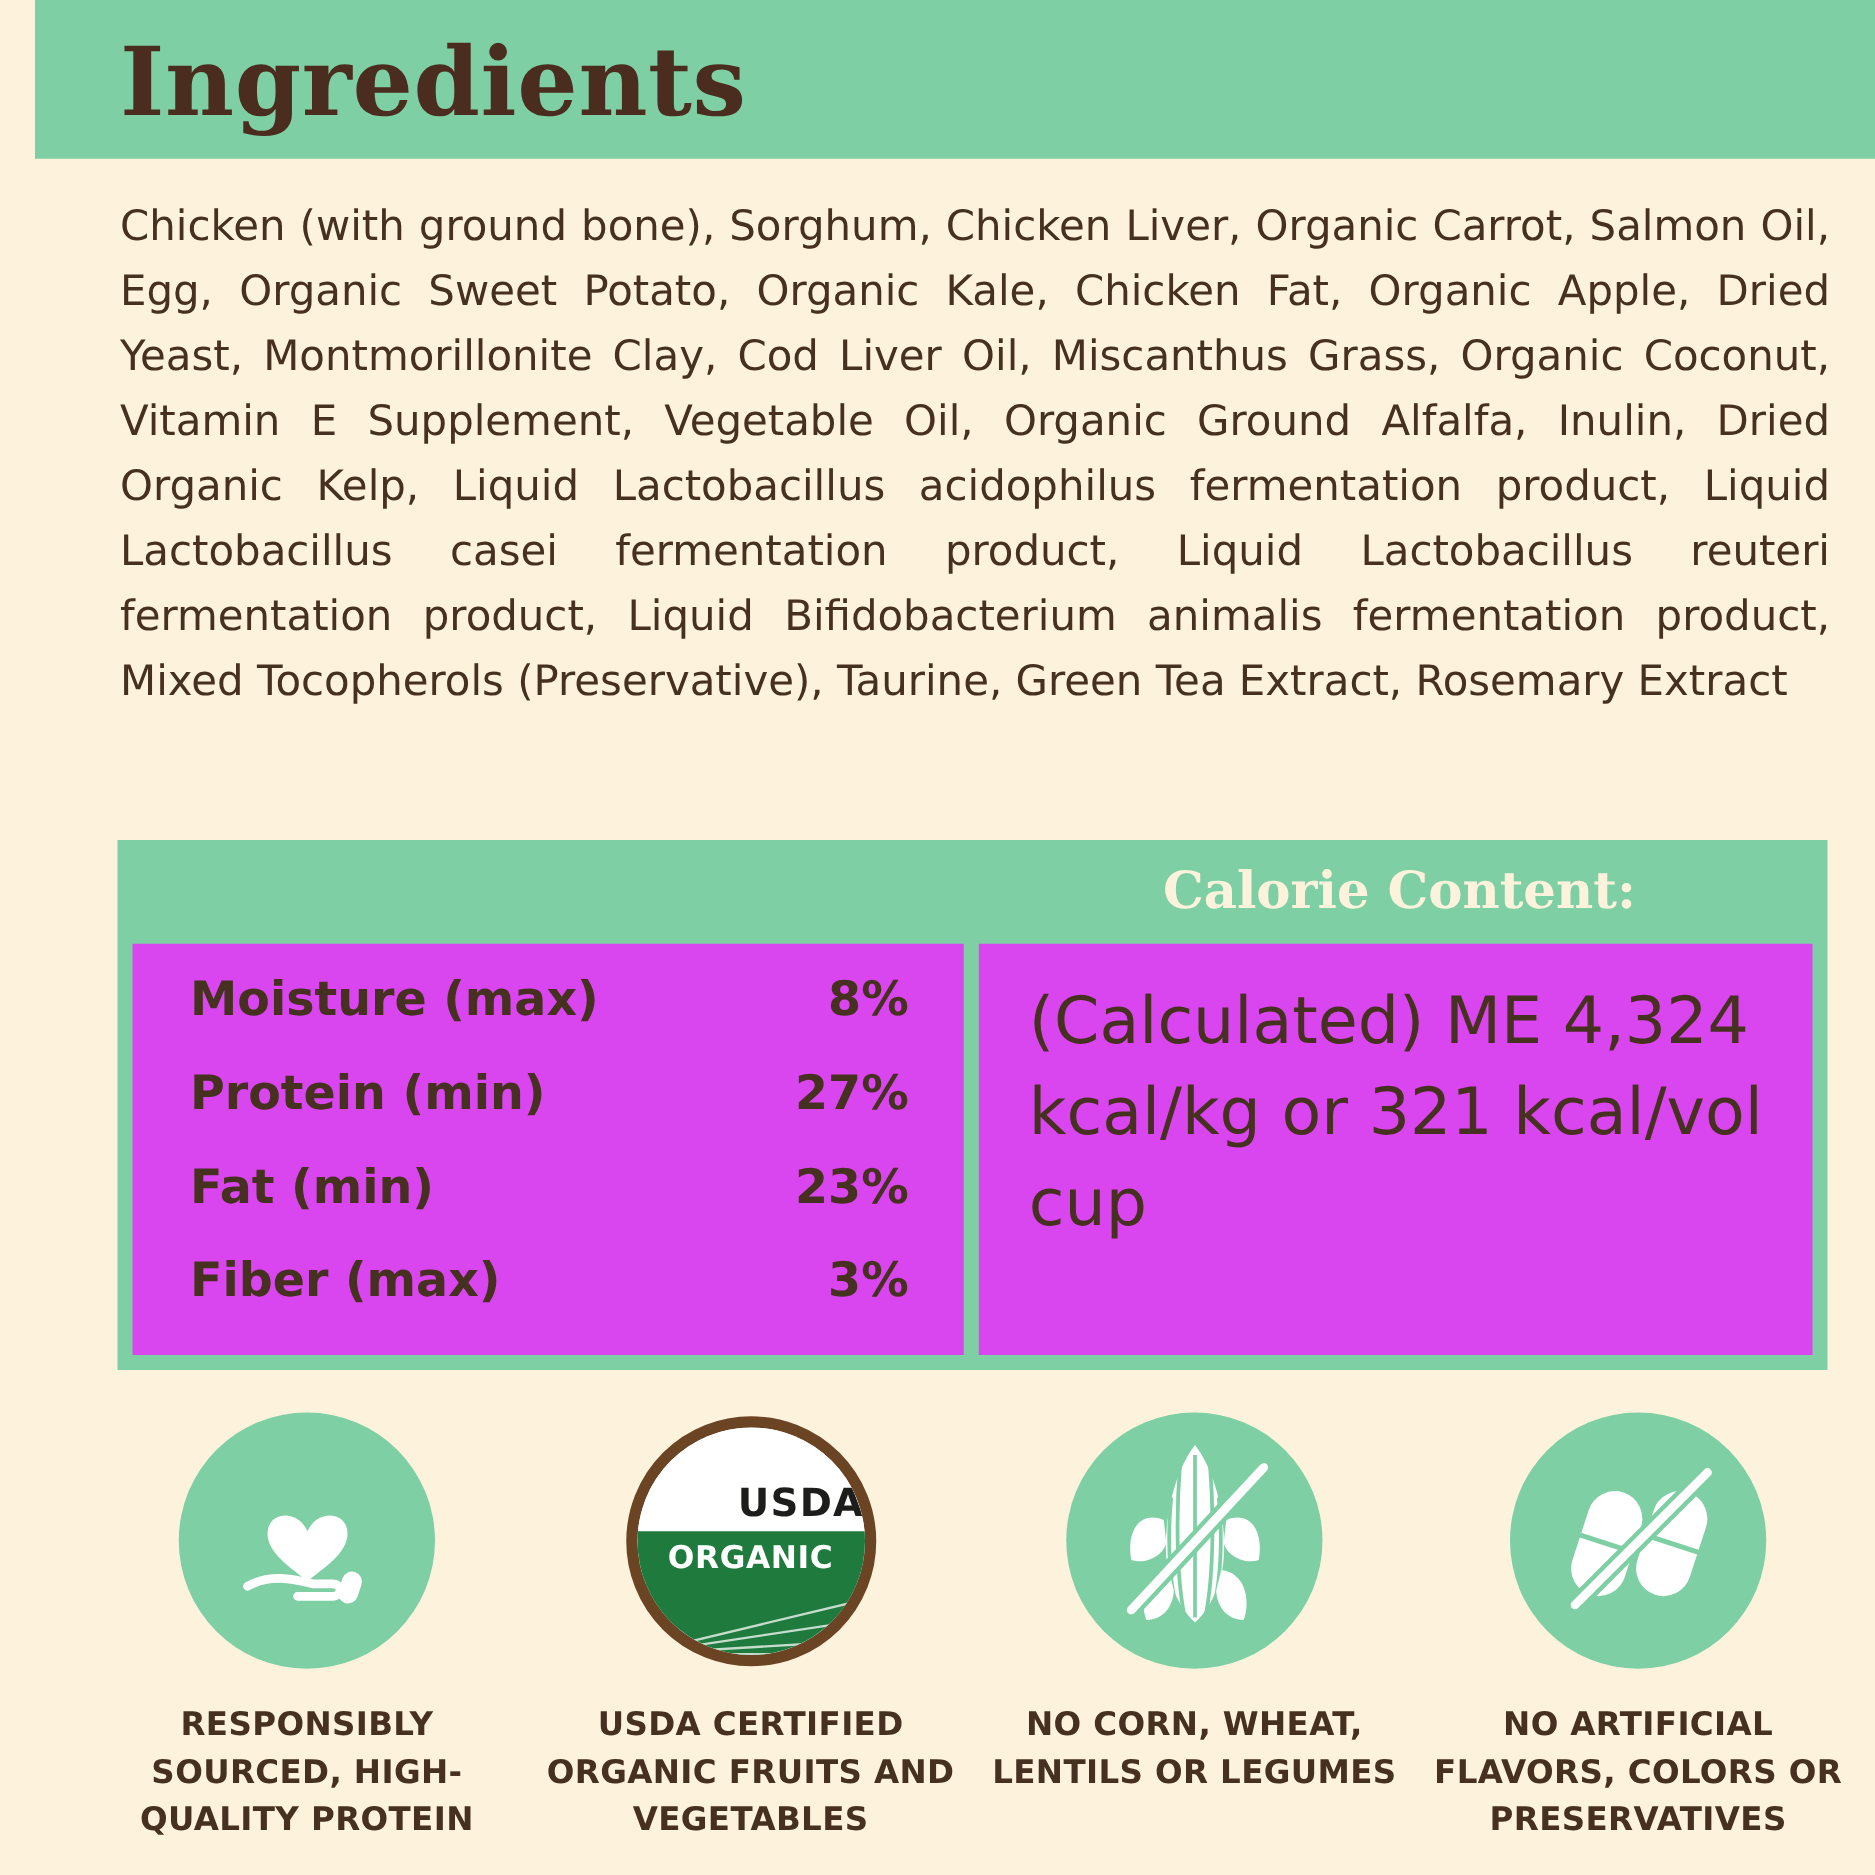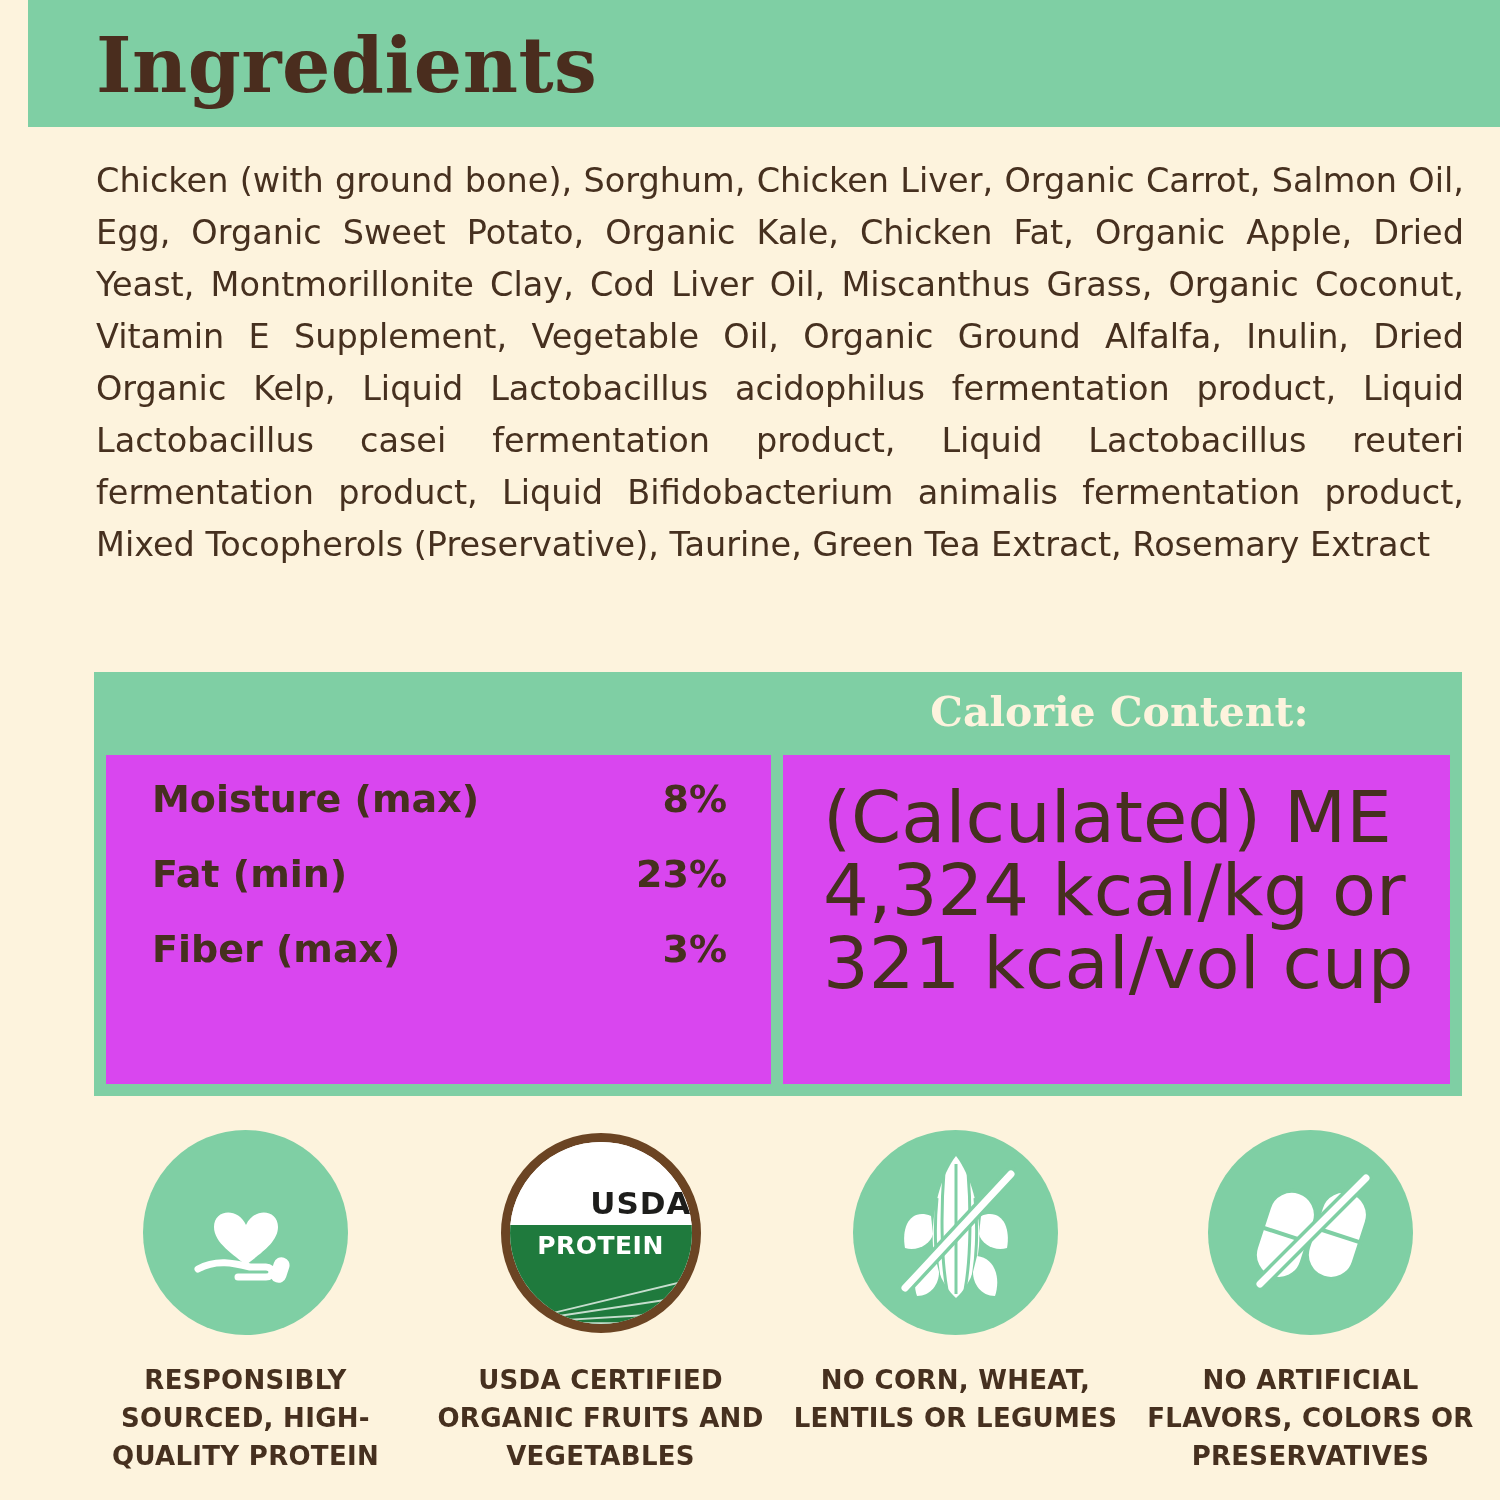"(Calculated) ME 4,324 kcal/kg or" .cal-text { font-size: 72px -> 52px }
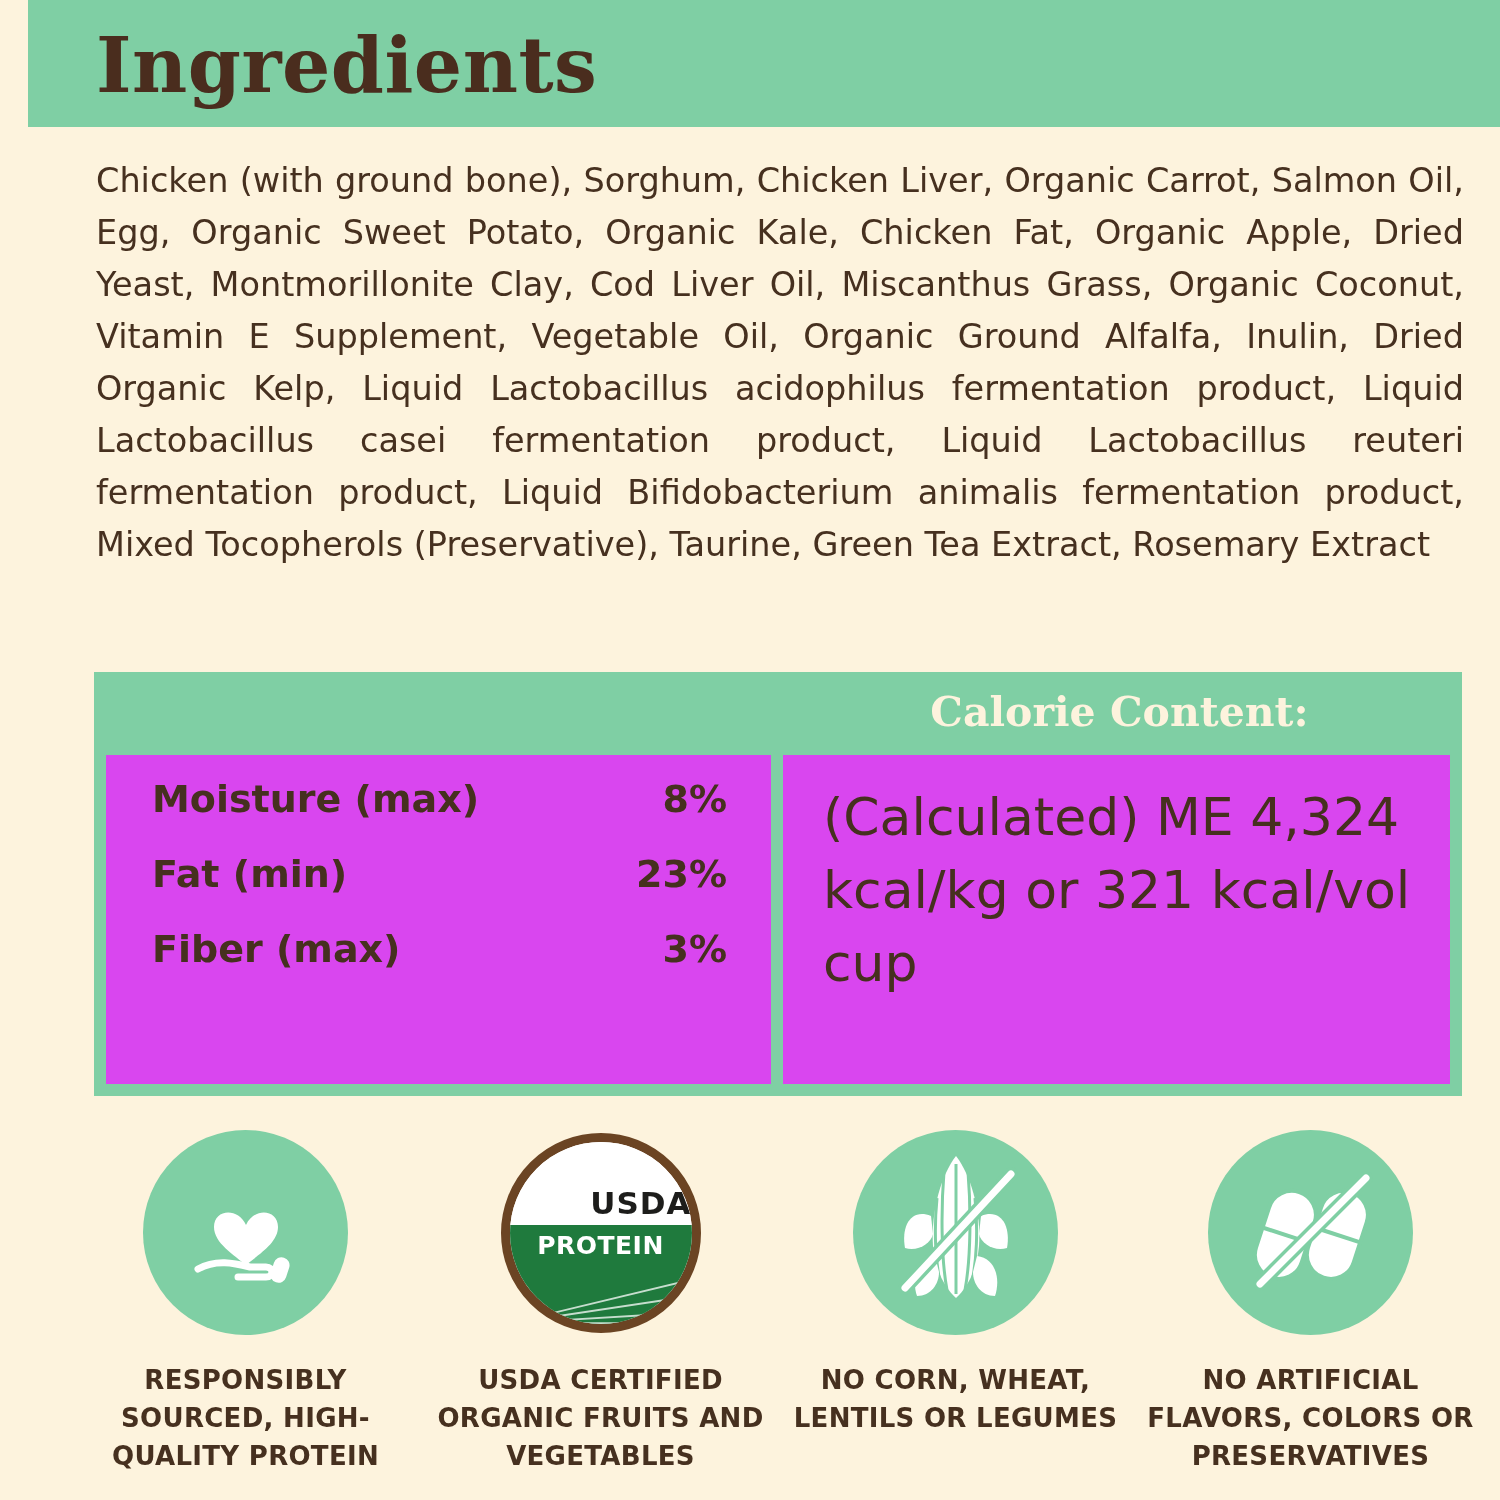"Protein (min)" div.ga-row { html: none -> <div> <span>Protein (min)</span> <span>27%</span> </div> }
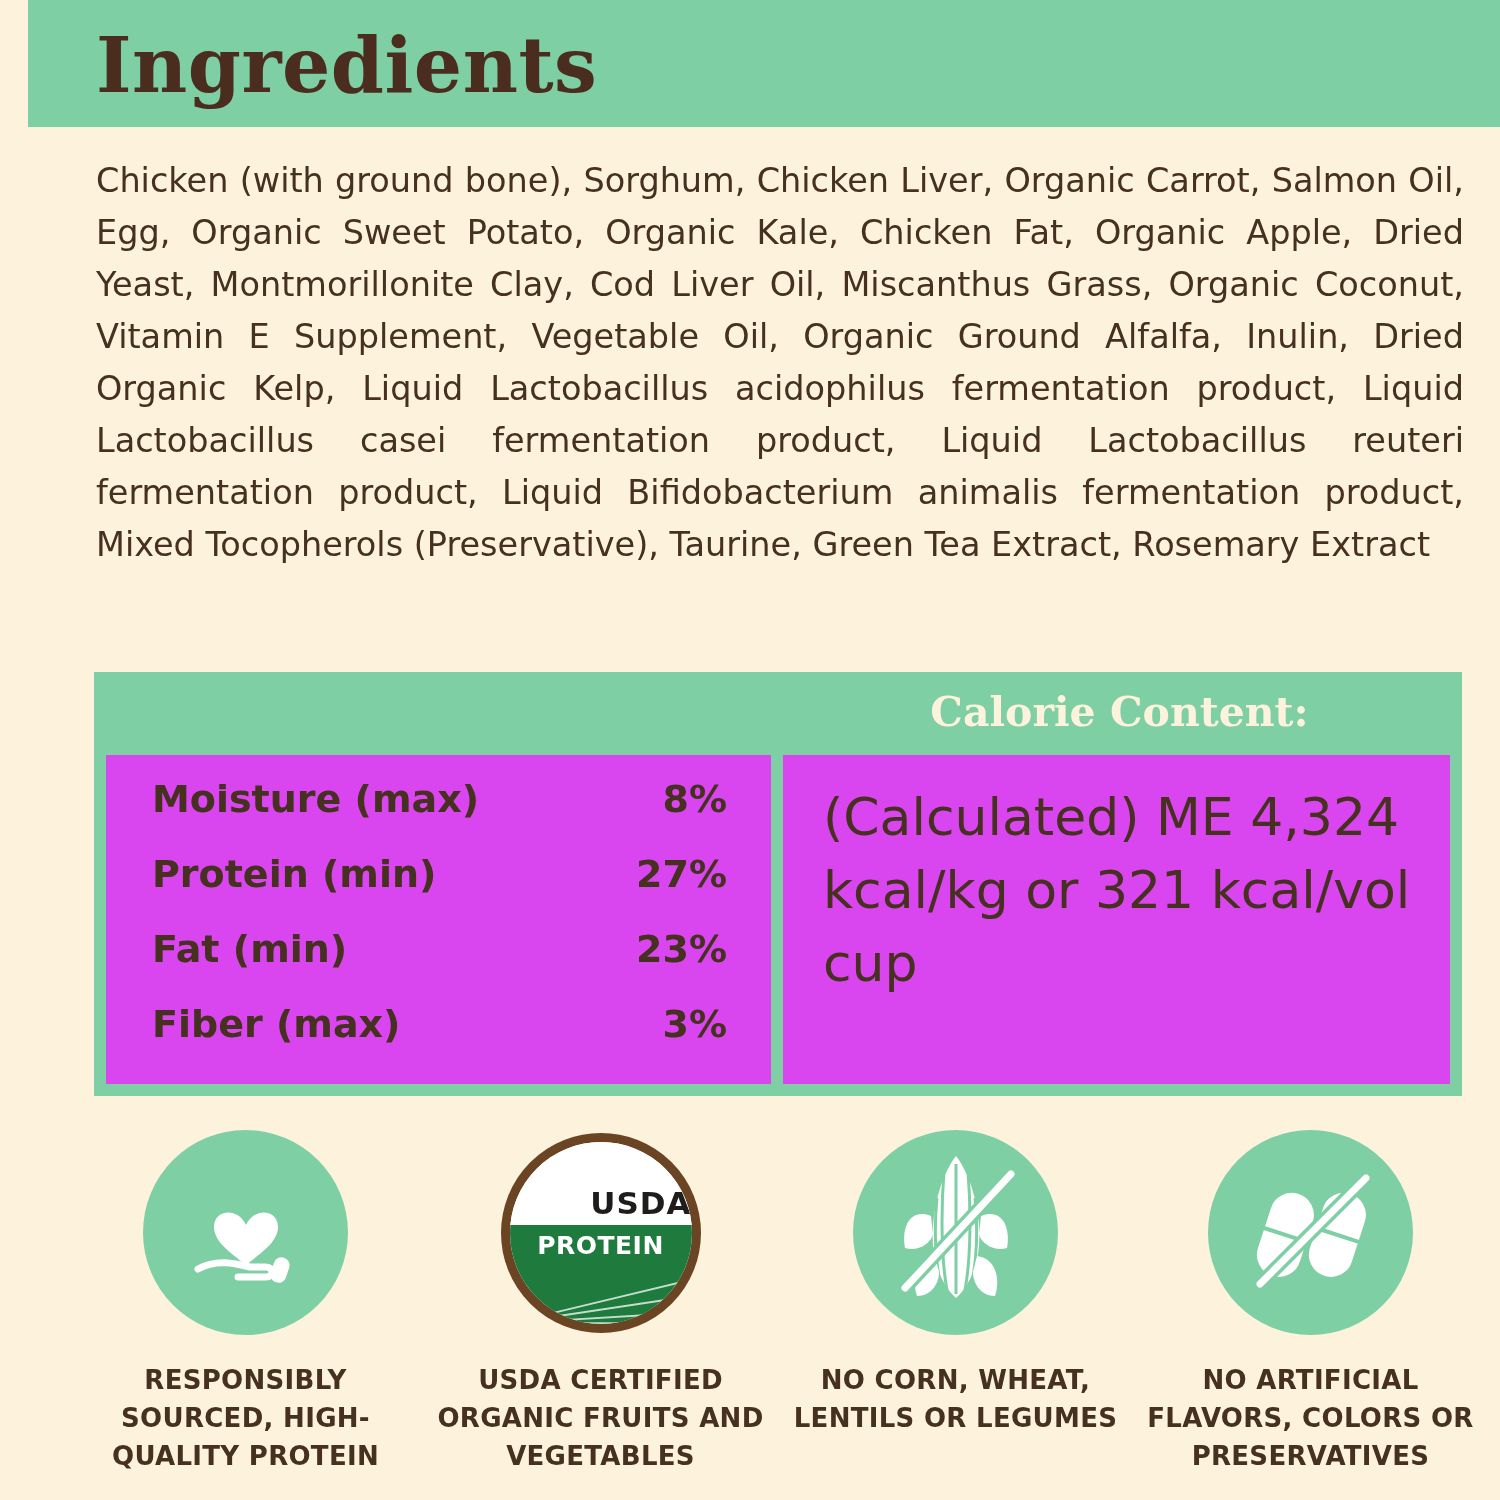"PROTEIN" span { text: PROTEIN -> ORGANIC }
